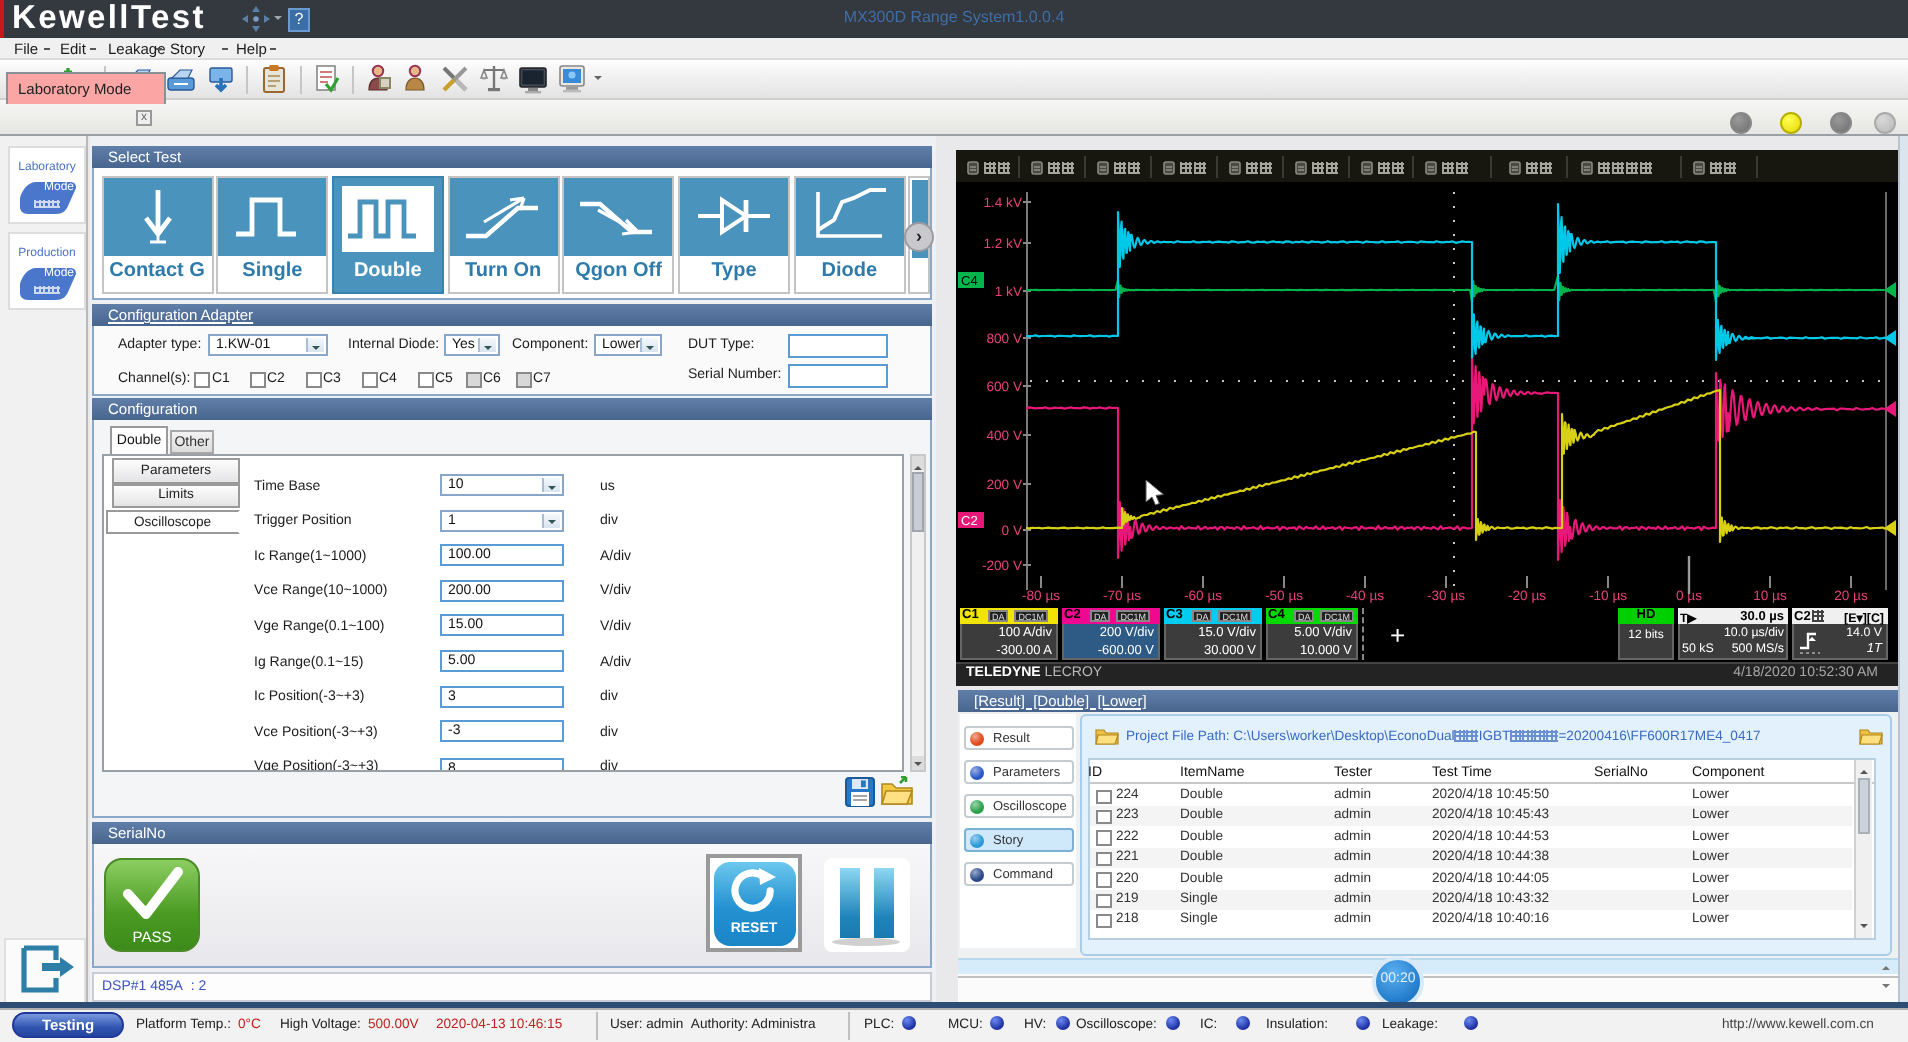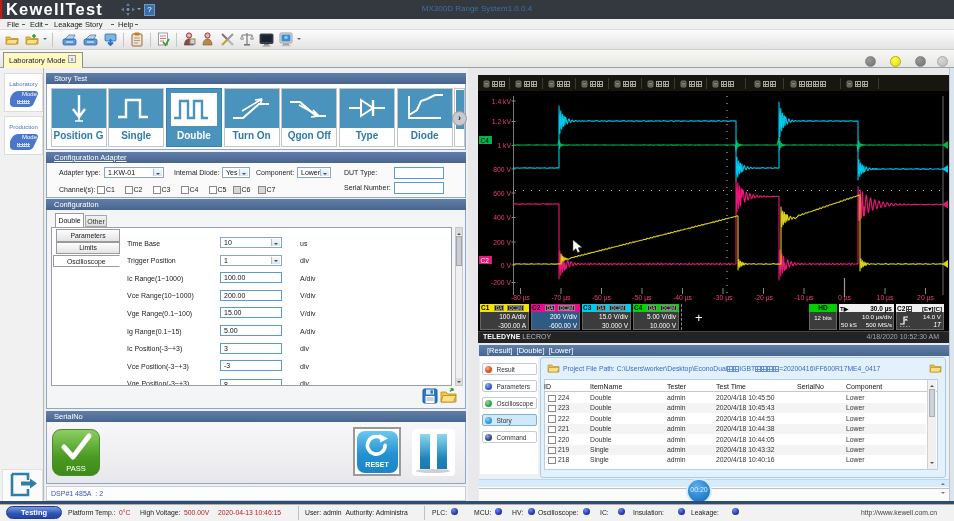"Laboratory Mode" div.abs { background: #fef9c3 -> #fca5a5; top: 52px -> 36px }
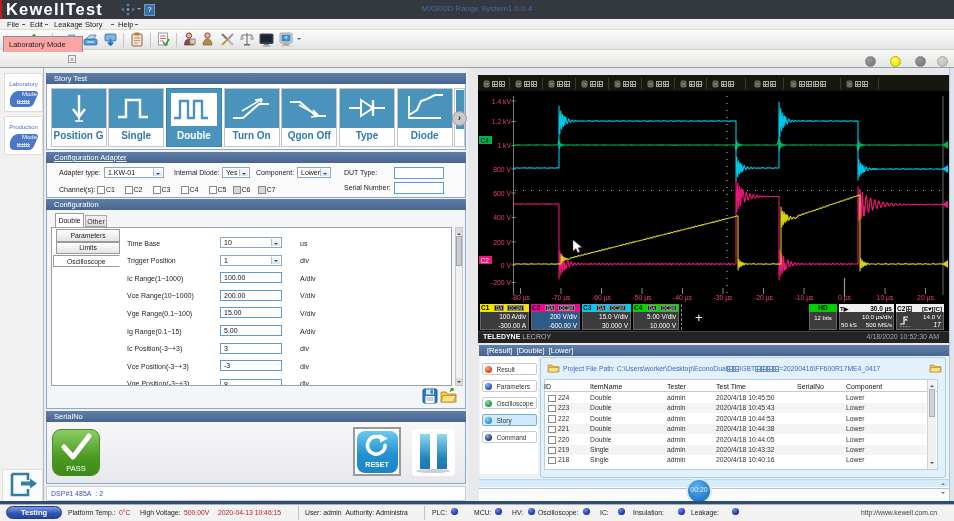"Story Test" div.abs { text: Story -> Select }
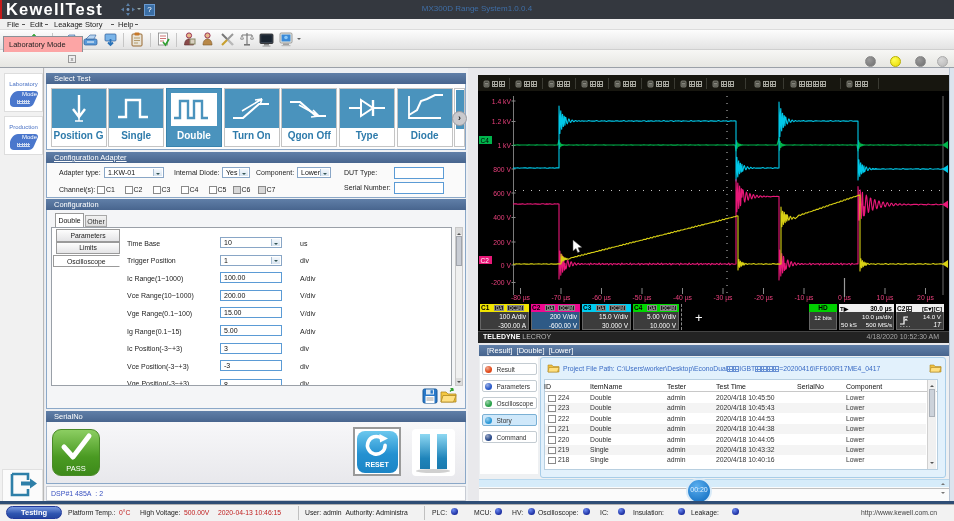"Position G" div.abs { text: Position -> Contact }
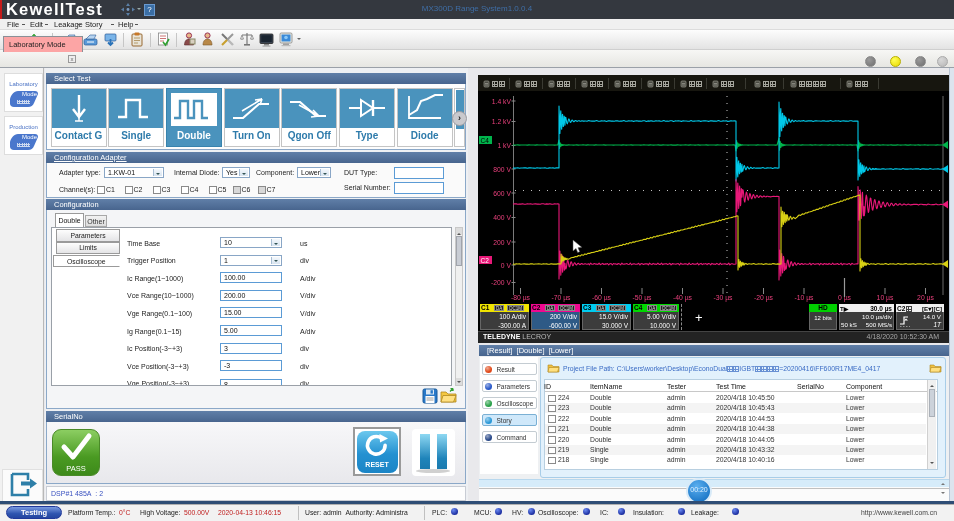"[Result] [Double] [Lower]" span { text-decoration: none -> underline }
